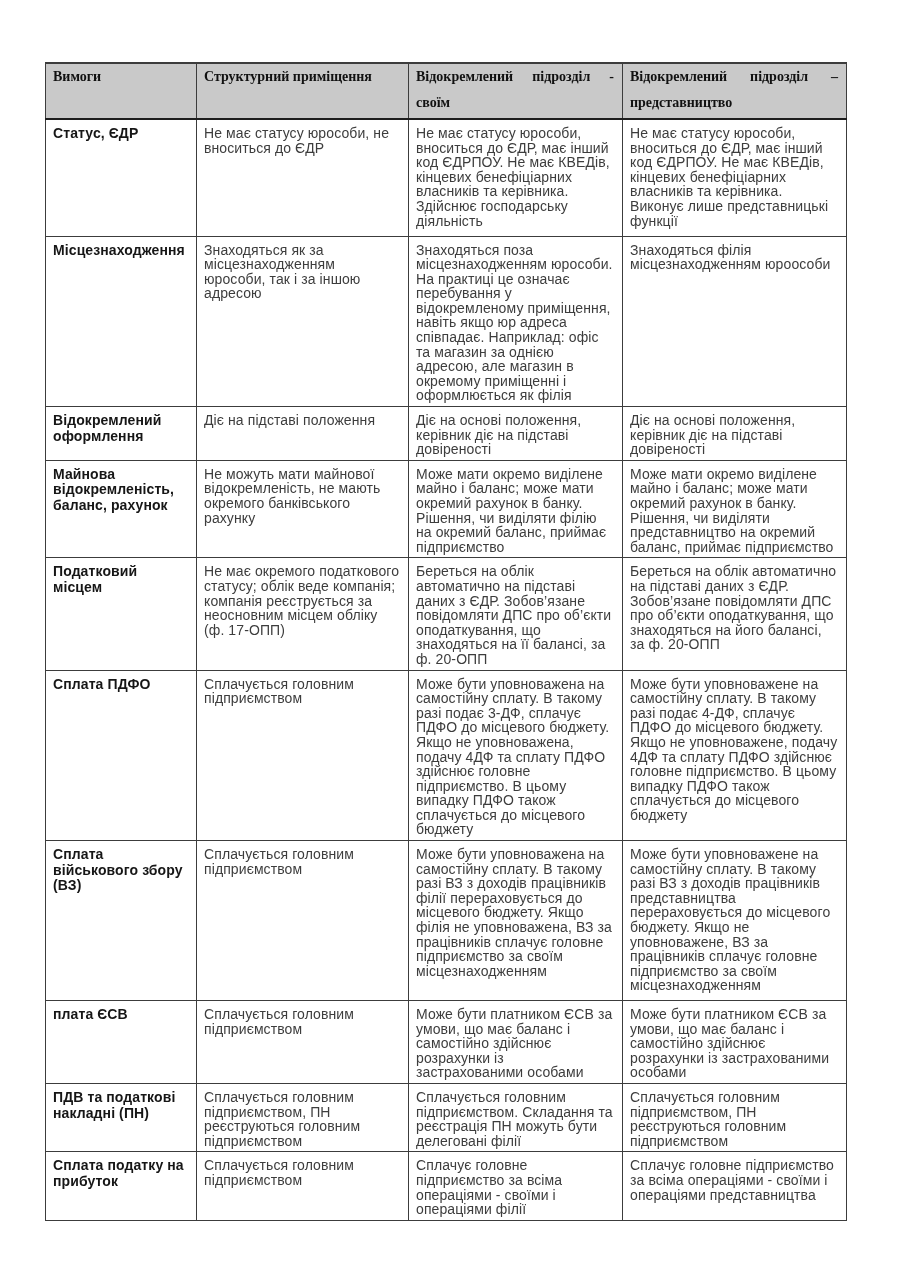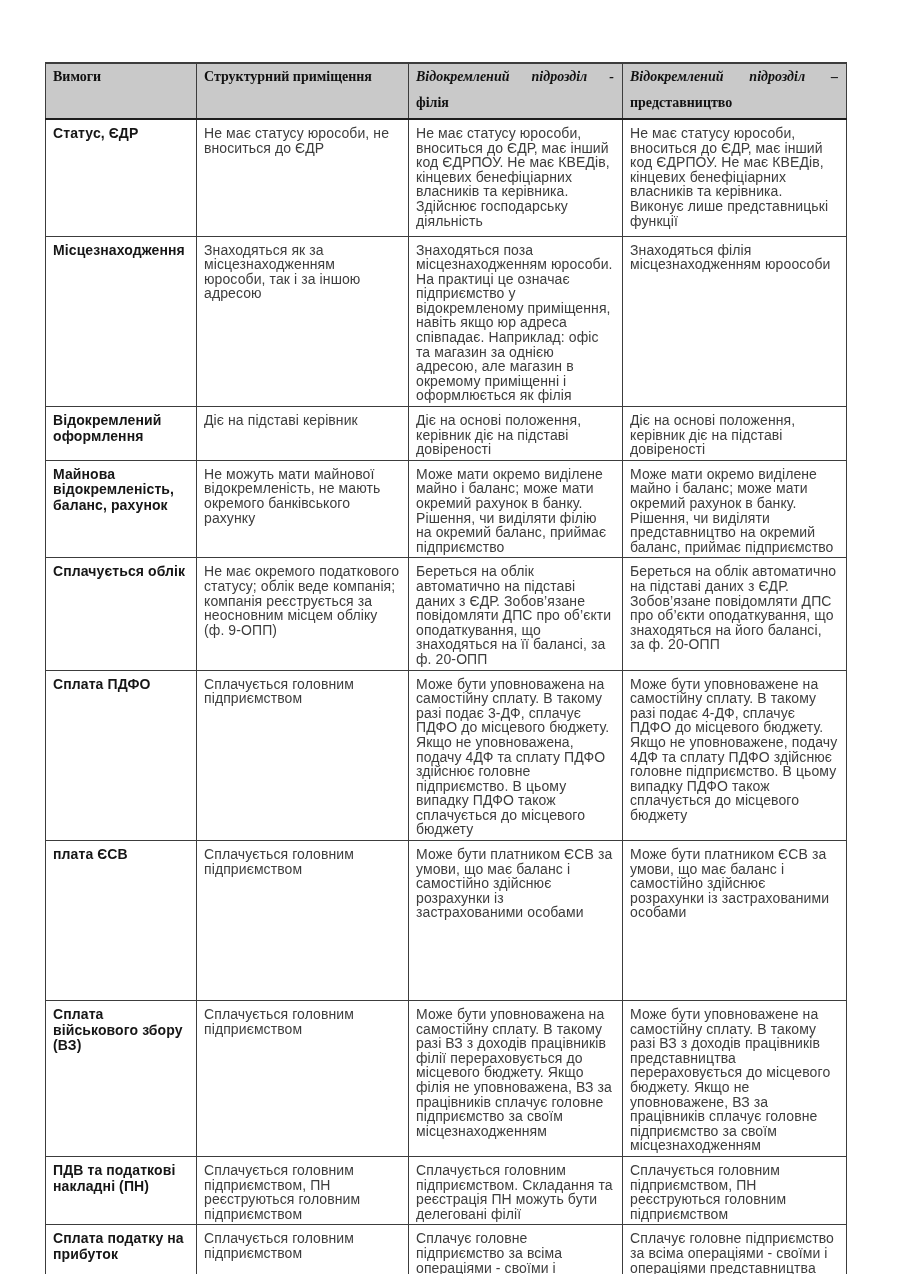"Відокремлений" .doc-table thead .jl { font-style: italic -> none }
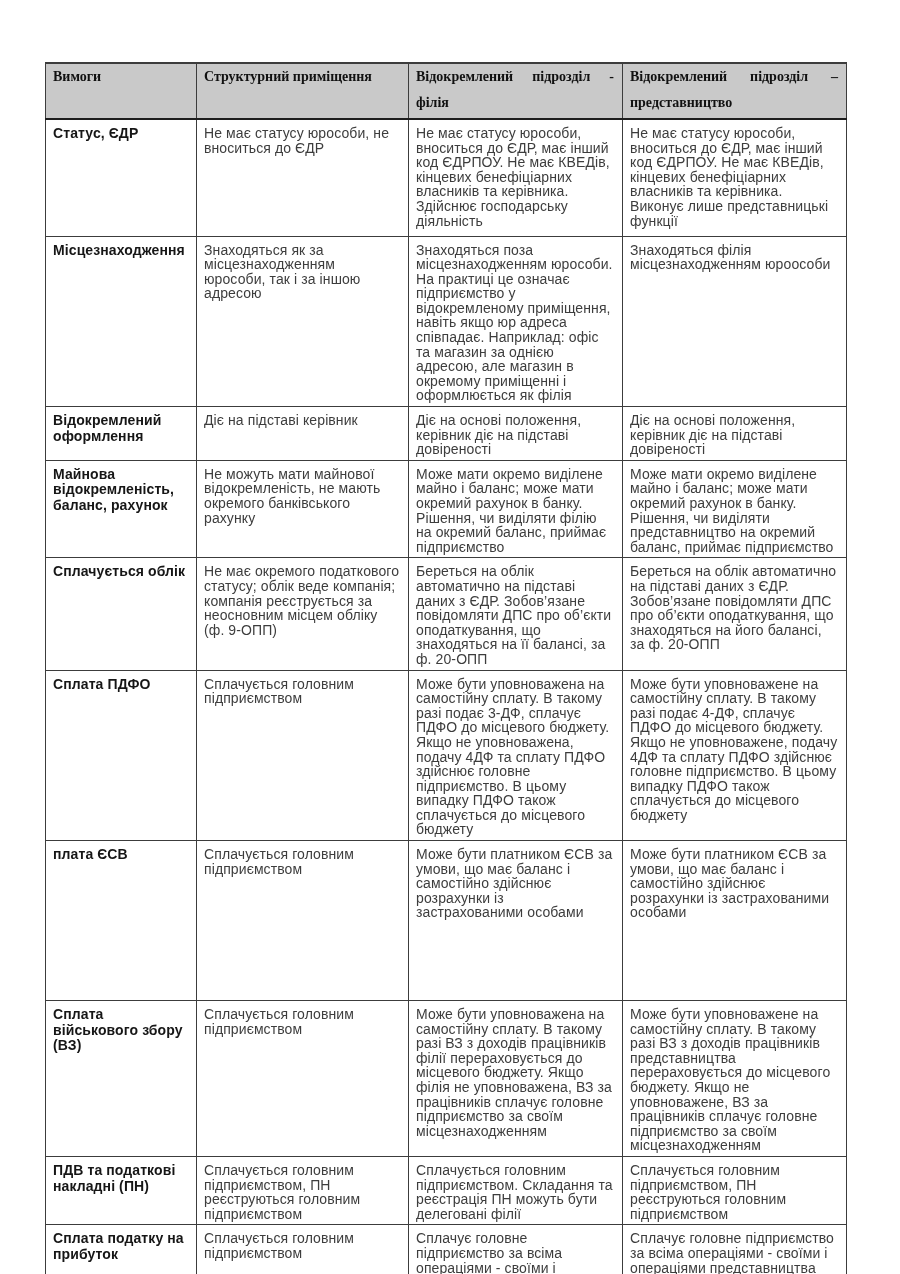"філія" span.l2 { text: філія -> своїм }
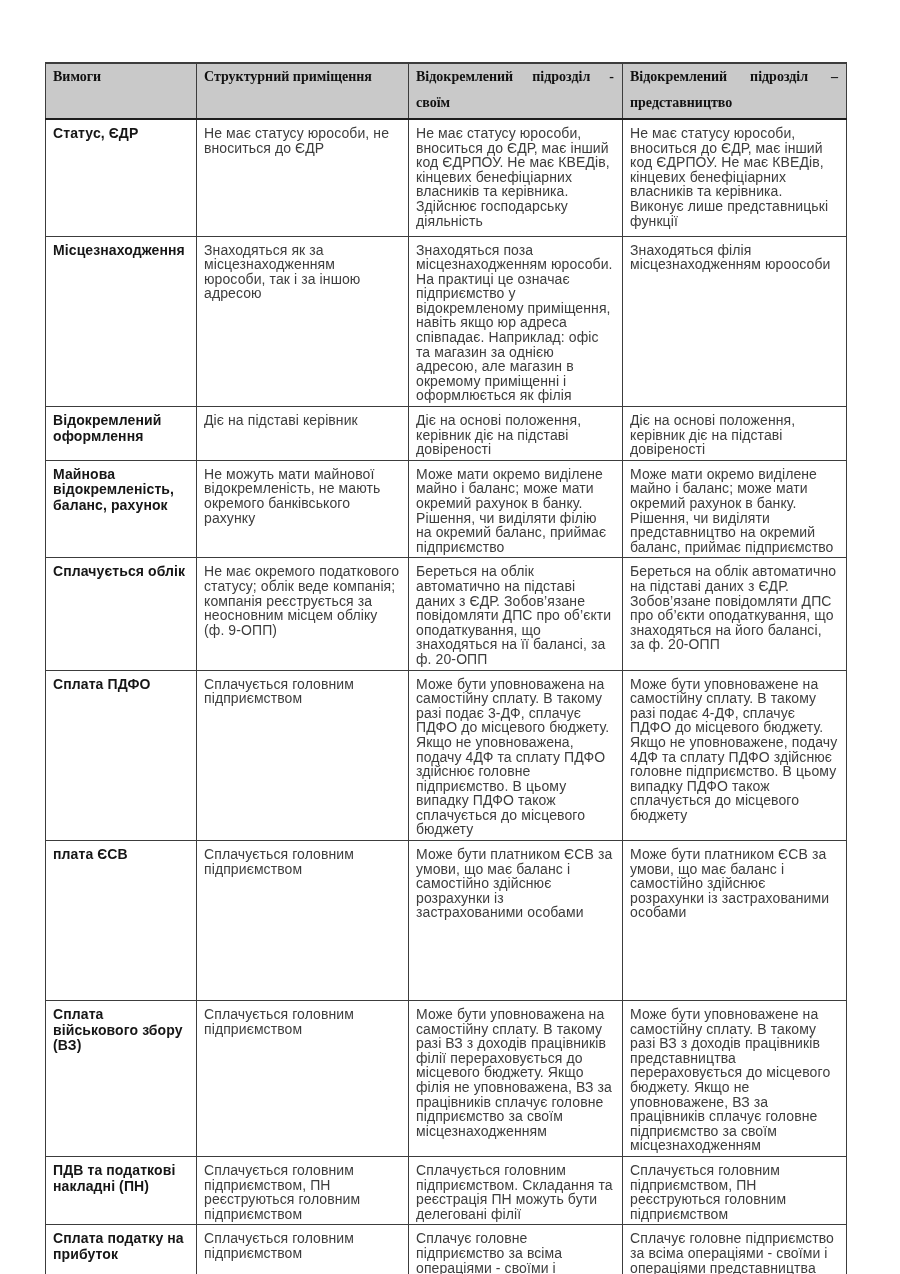"Знаходяться поза місцезнаходженням" td { text: підприємство -> перебування }
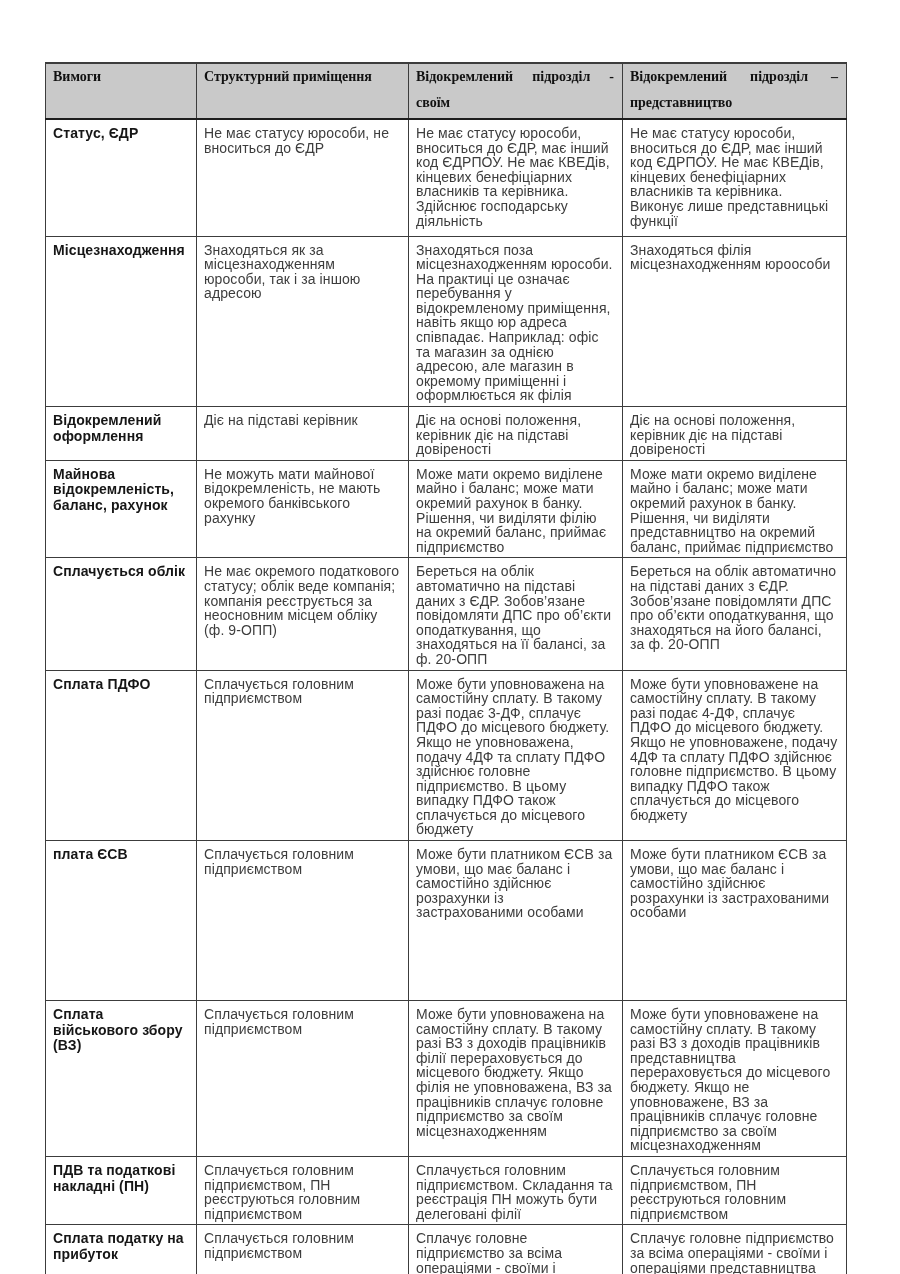"Діє на підставі керівник" td { text: керівник -> положення }
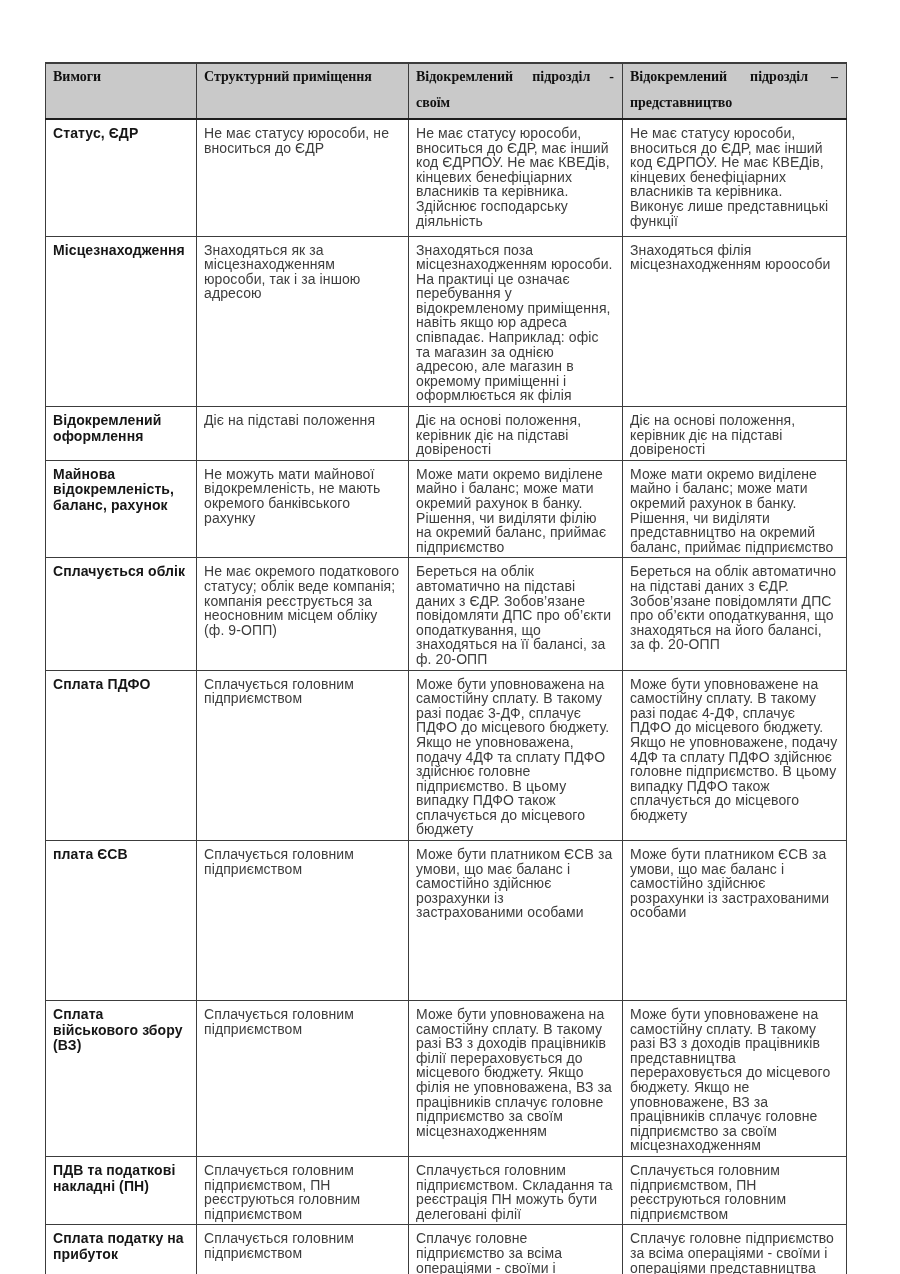"Сплачується облік" td.lbl { text: Сплачується облік -> Податковий місцем }
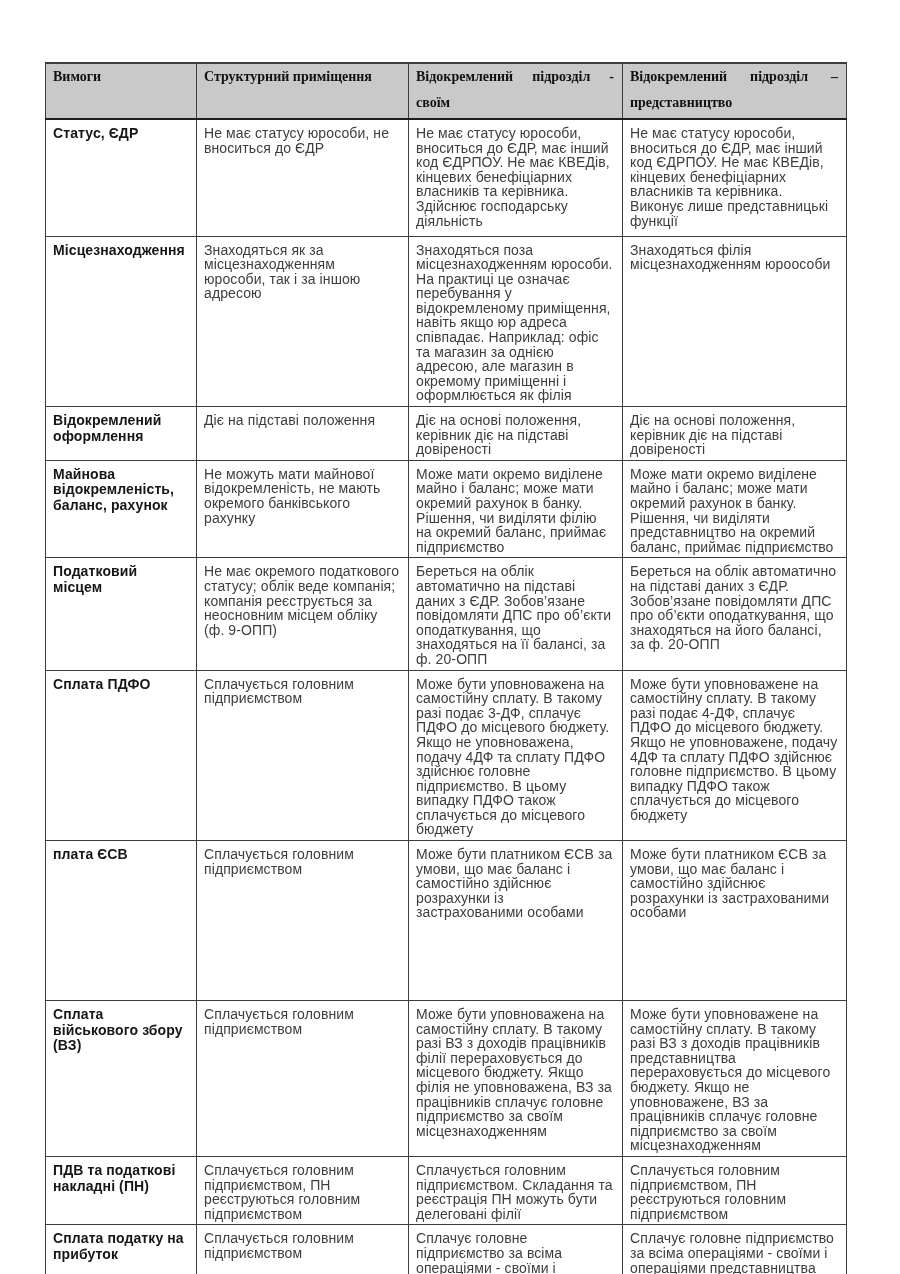"Не має окремого податкового статусу;" td { text: 9-ОПП -> 17-ОПП }
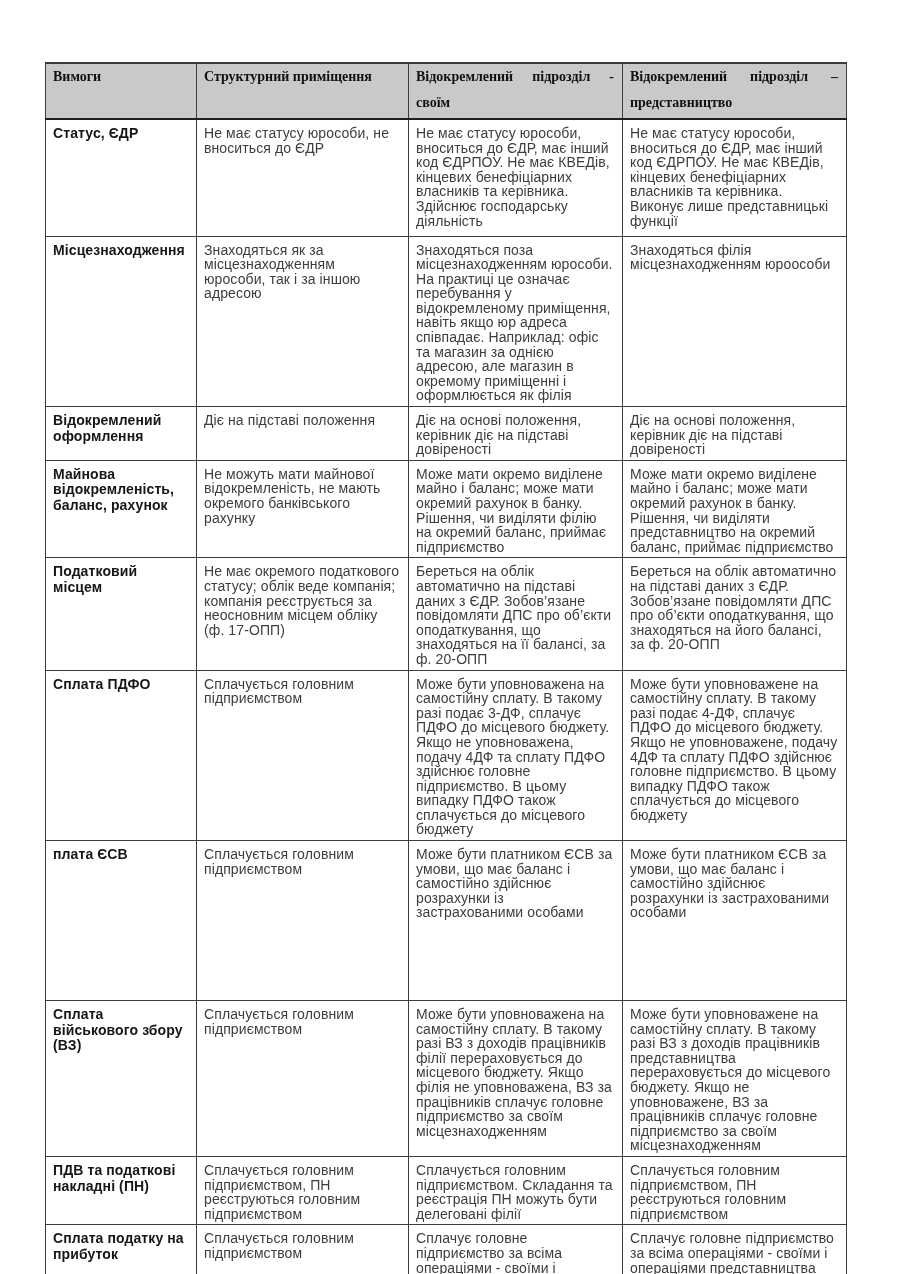"плата ЄСВ" tr { order: before "Сплата військового збору (ВЗ)" -> after "Сплата військового збору (ВЗ)" }
